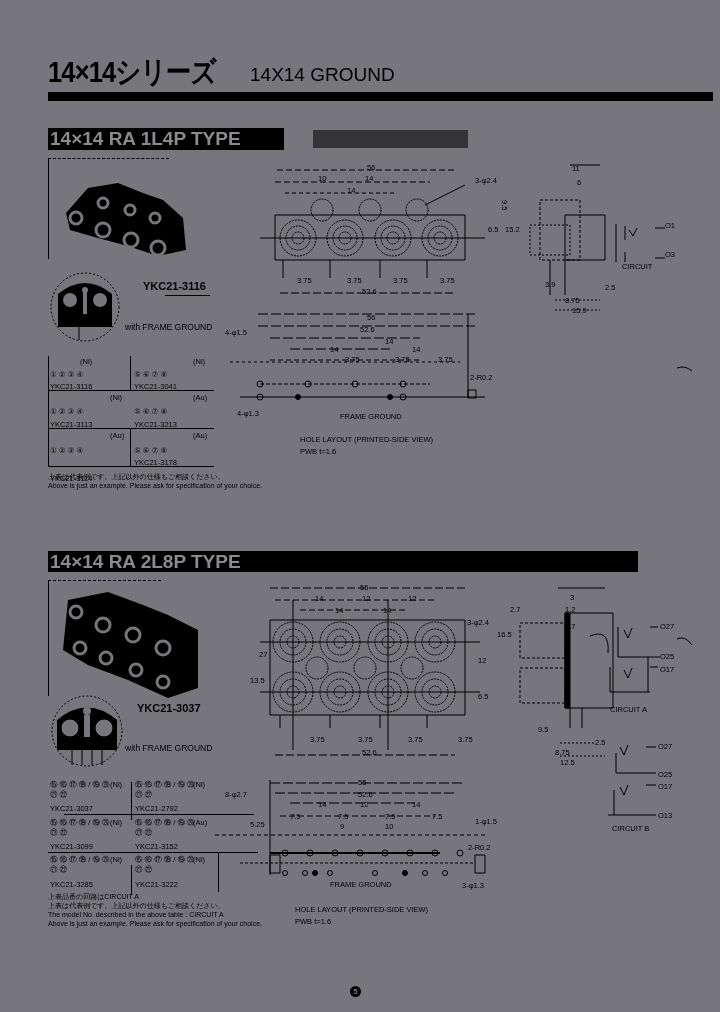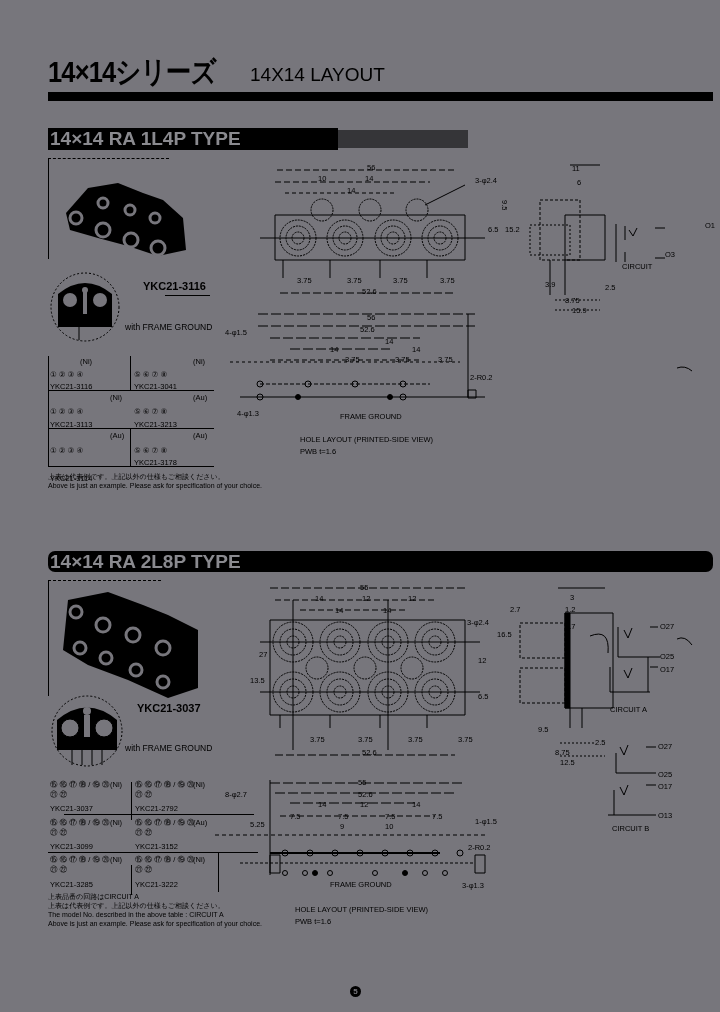"14X14 LAYOUT" div.abs { text: LAYOUT -> GROUND }
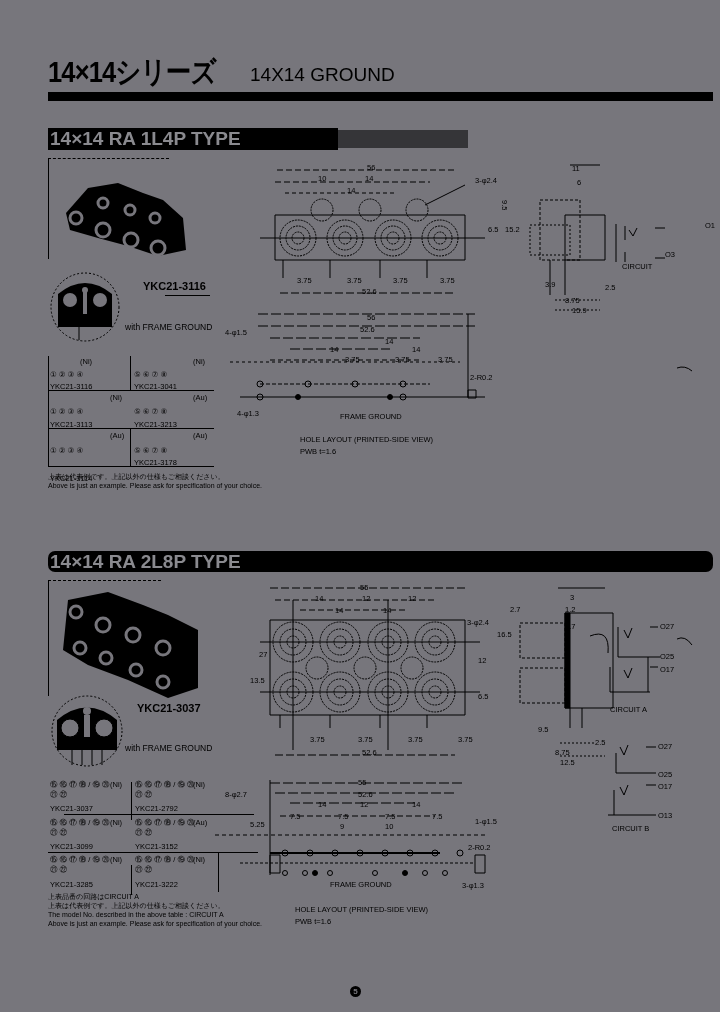"14×14 RA 1L4P TYPE" div.abs { width: 290px -> 236px }
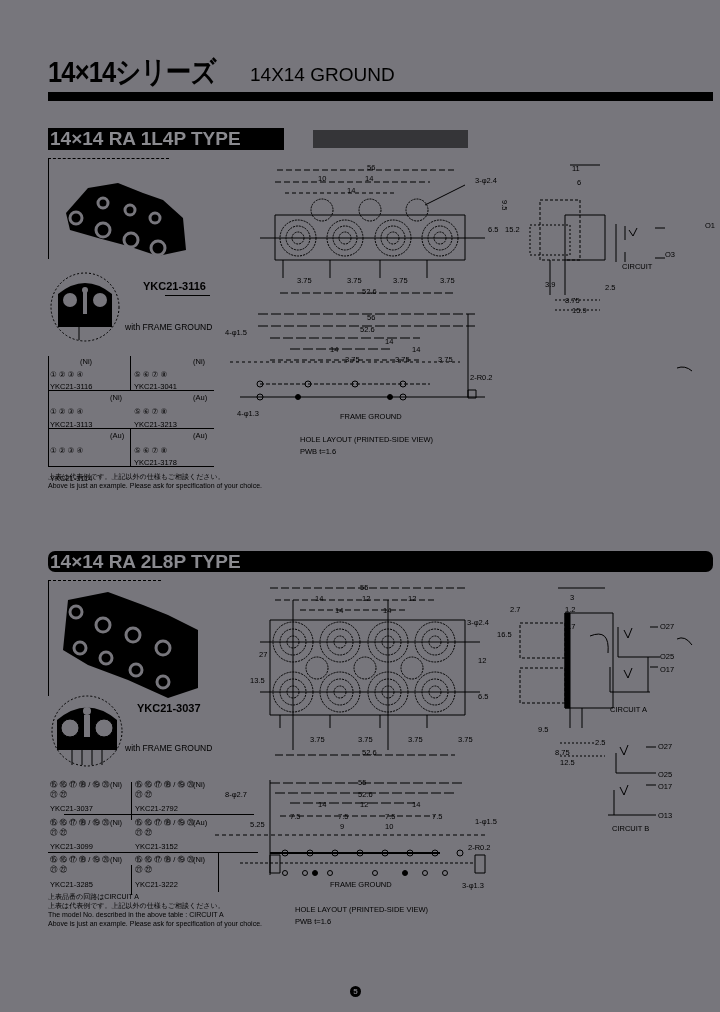"O1" div.abs { margin-left: 40px -> none }
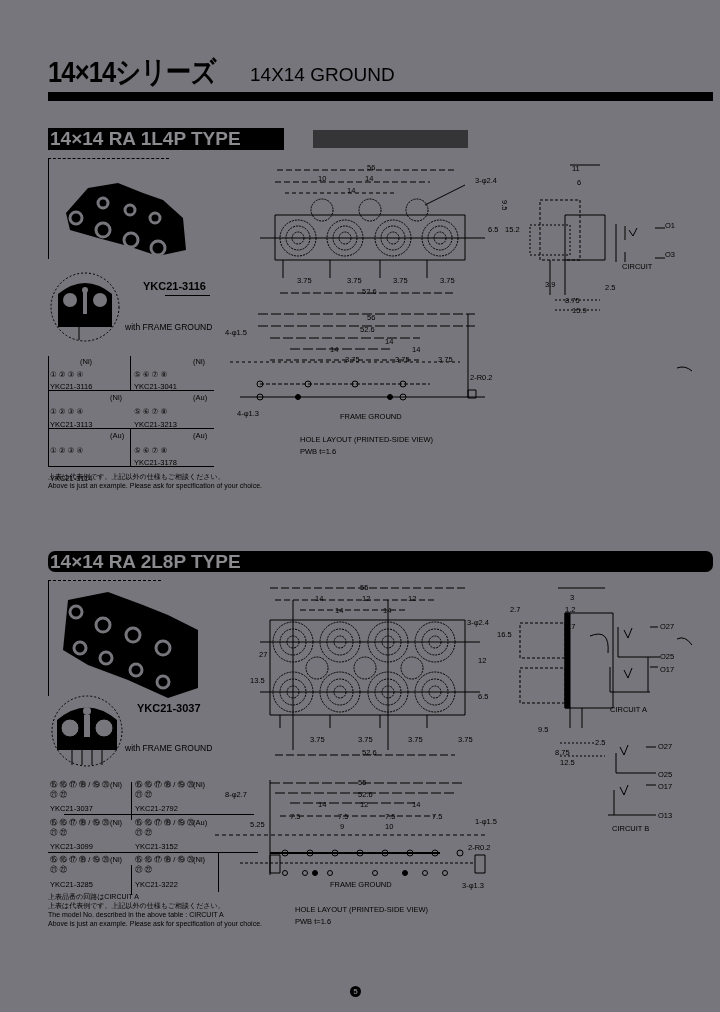"14×14 RA 2L8P TYPE" div.abs { border-radius: 7px -> none; width: 665px -> 590px }
